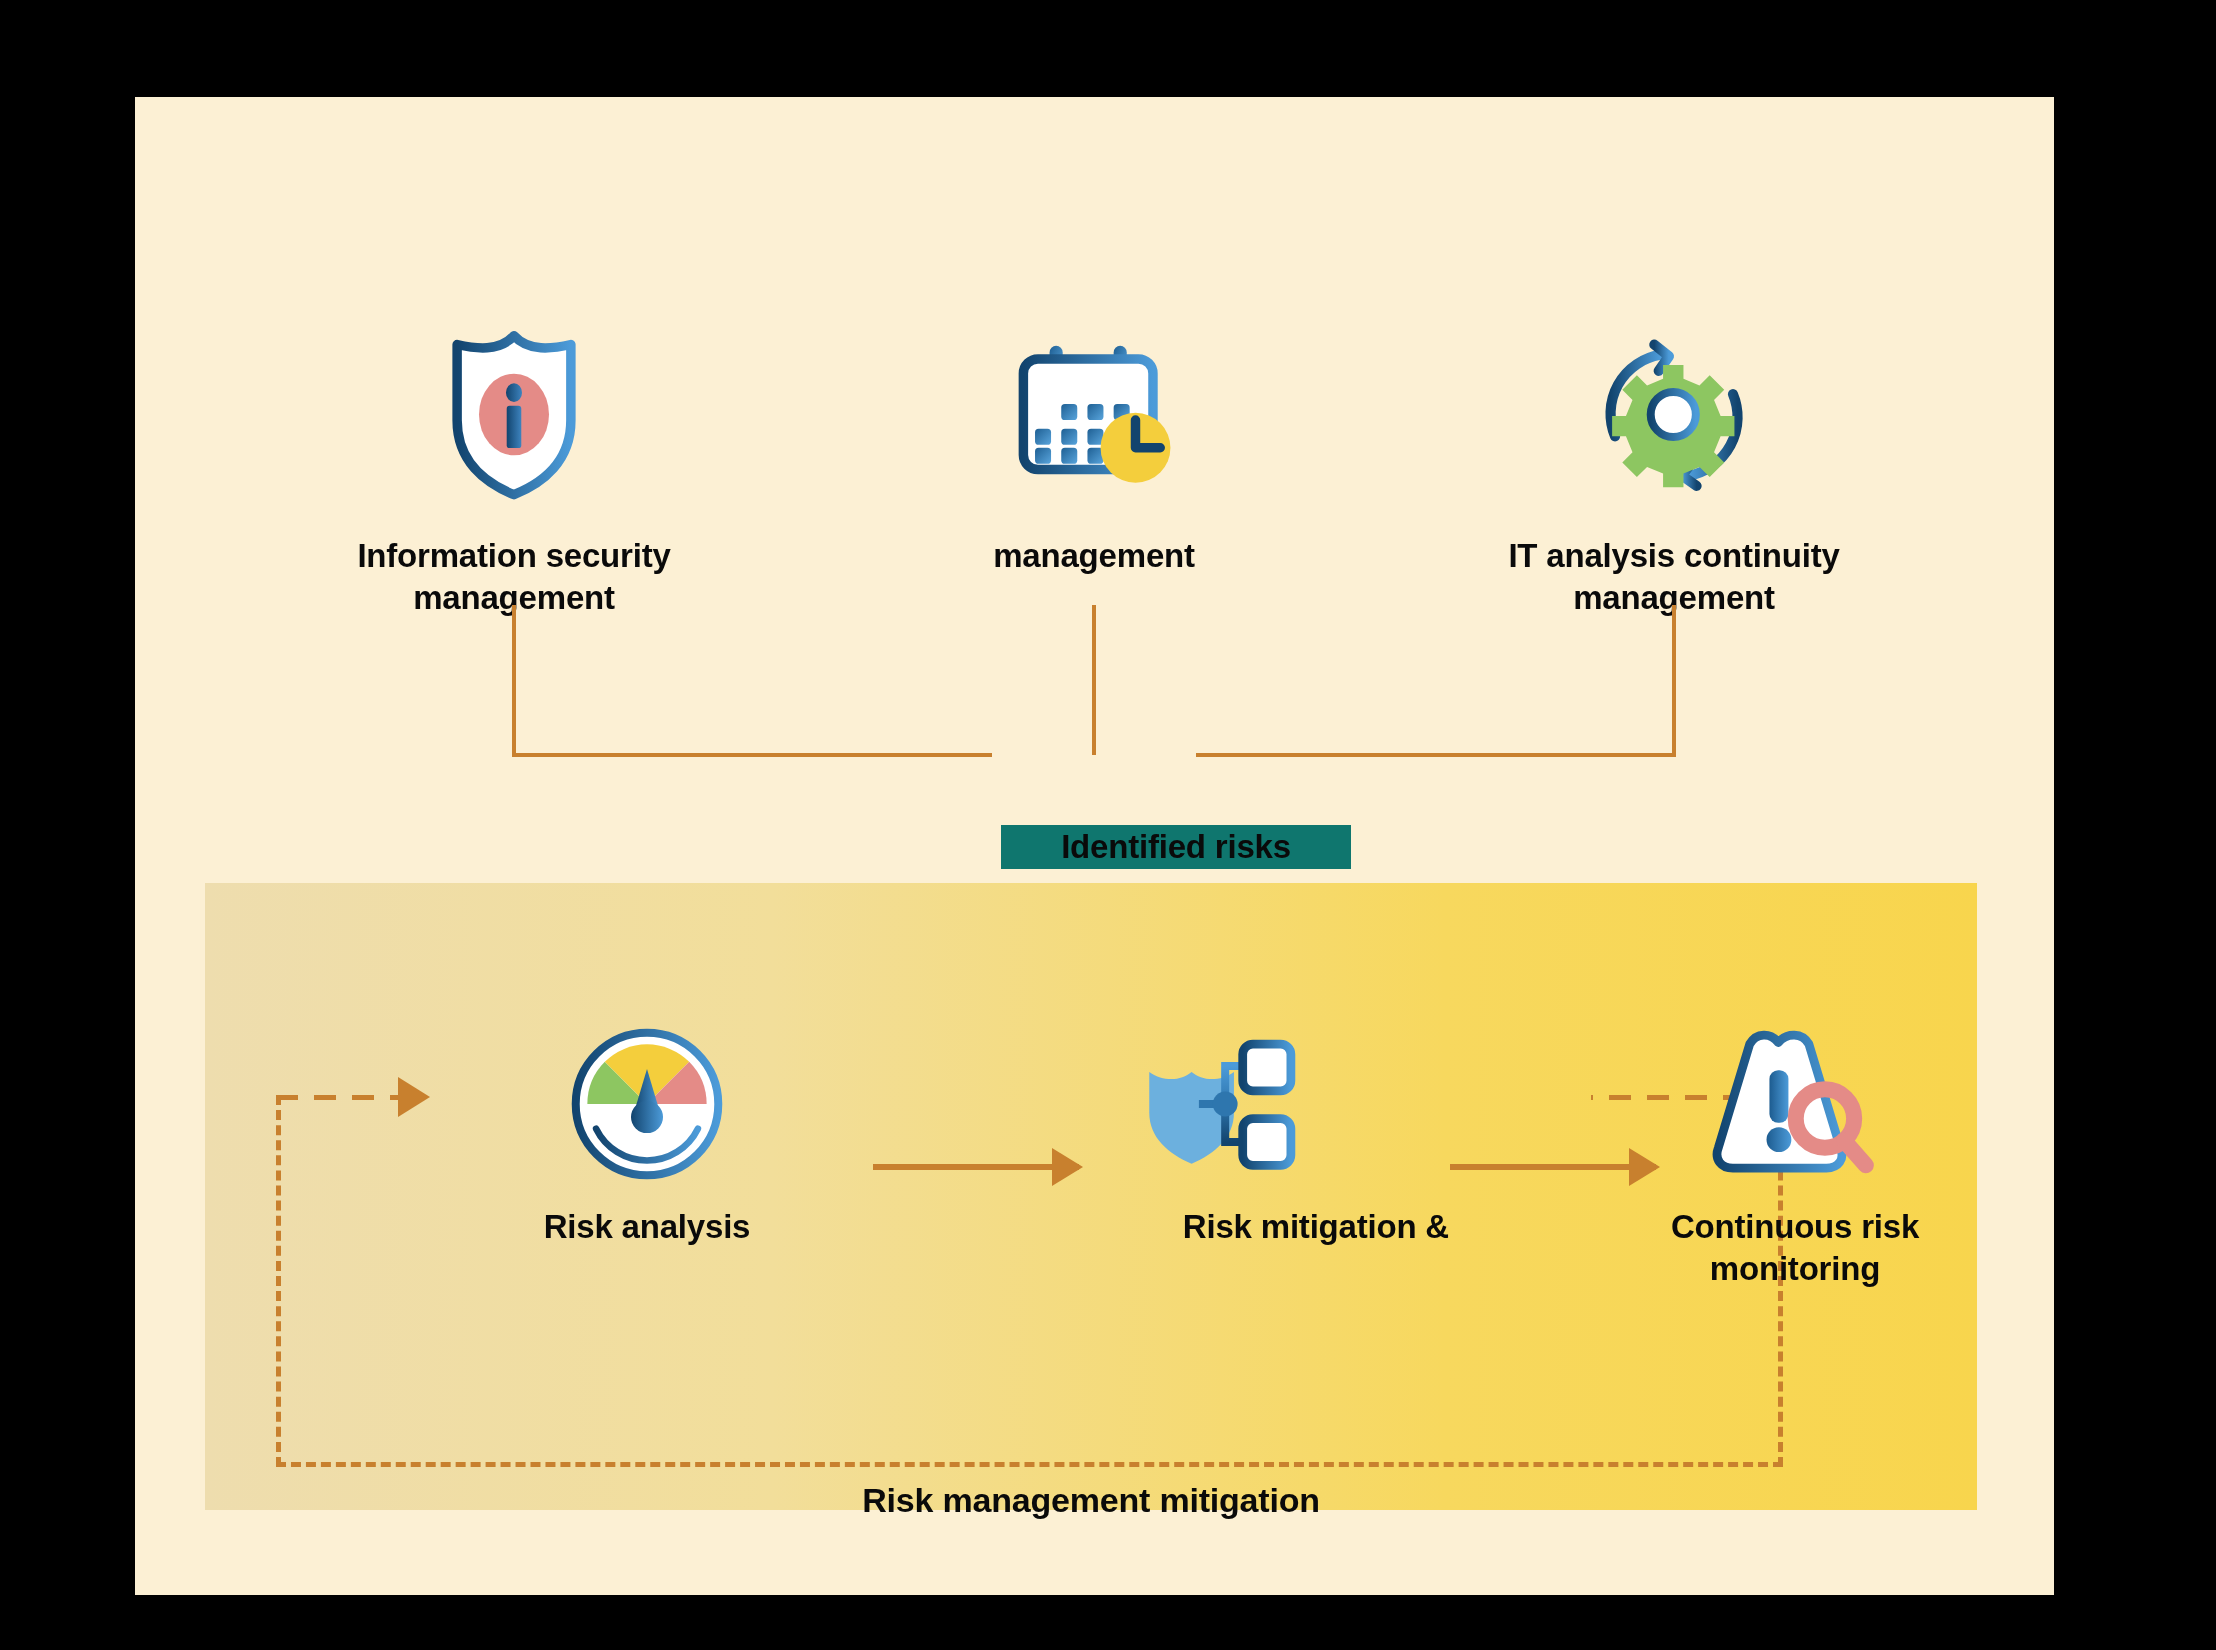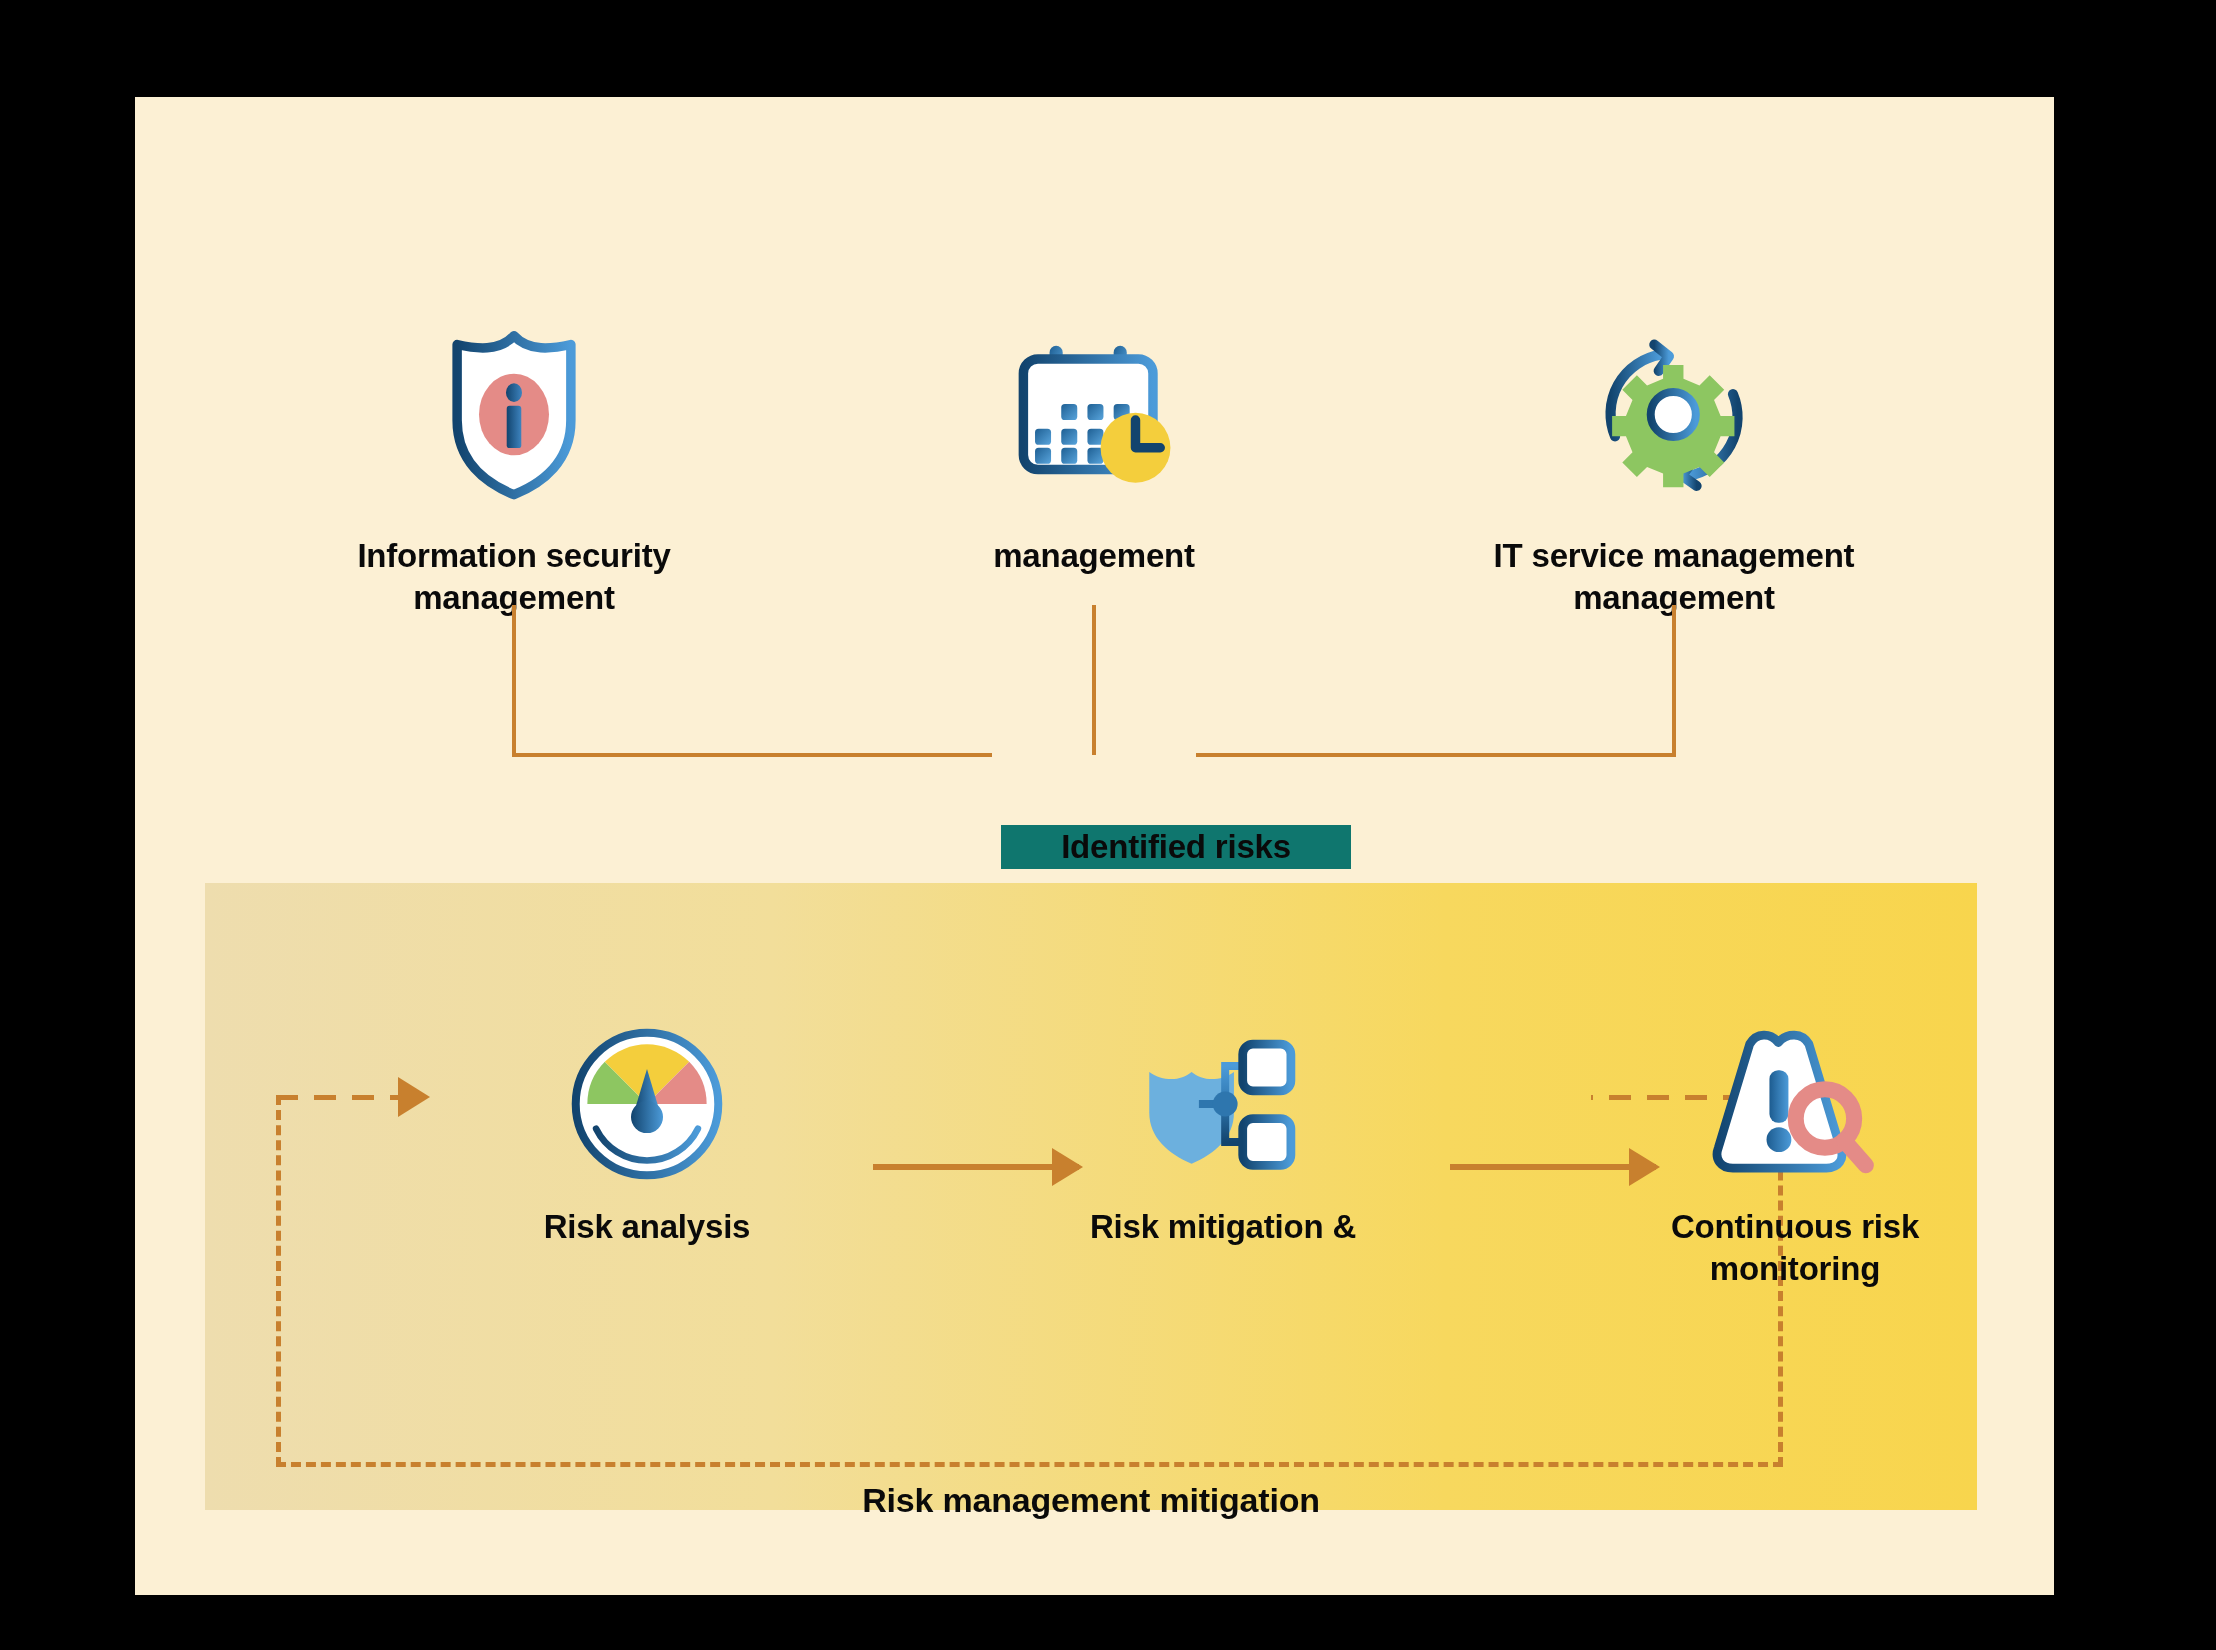"IT service management" div { text: service management -> analysis continuity }
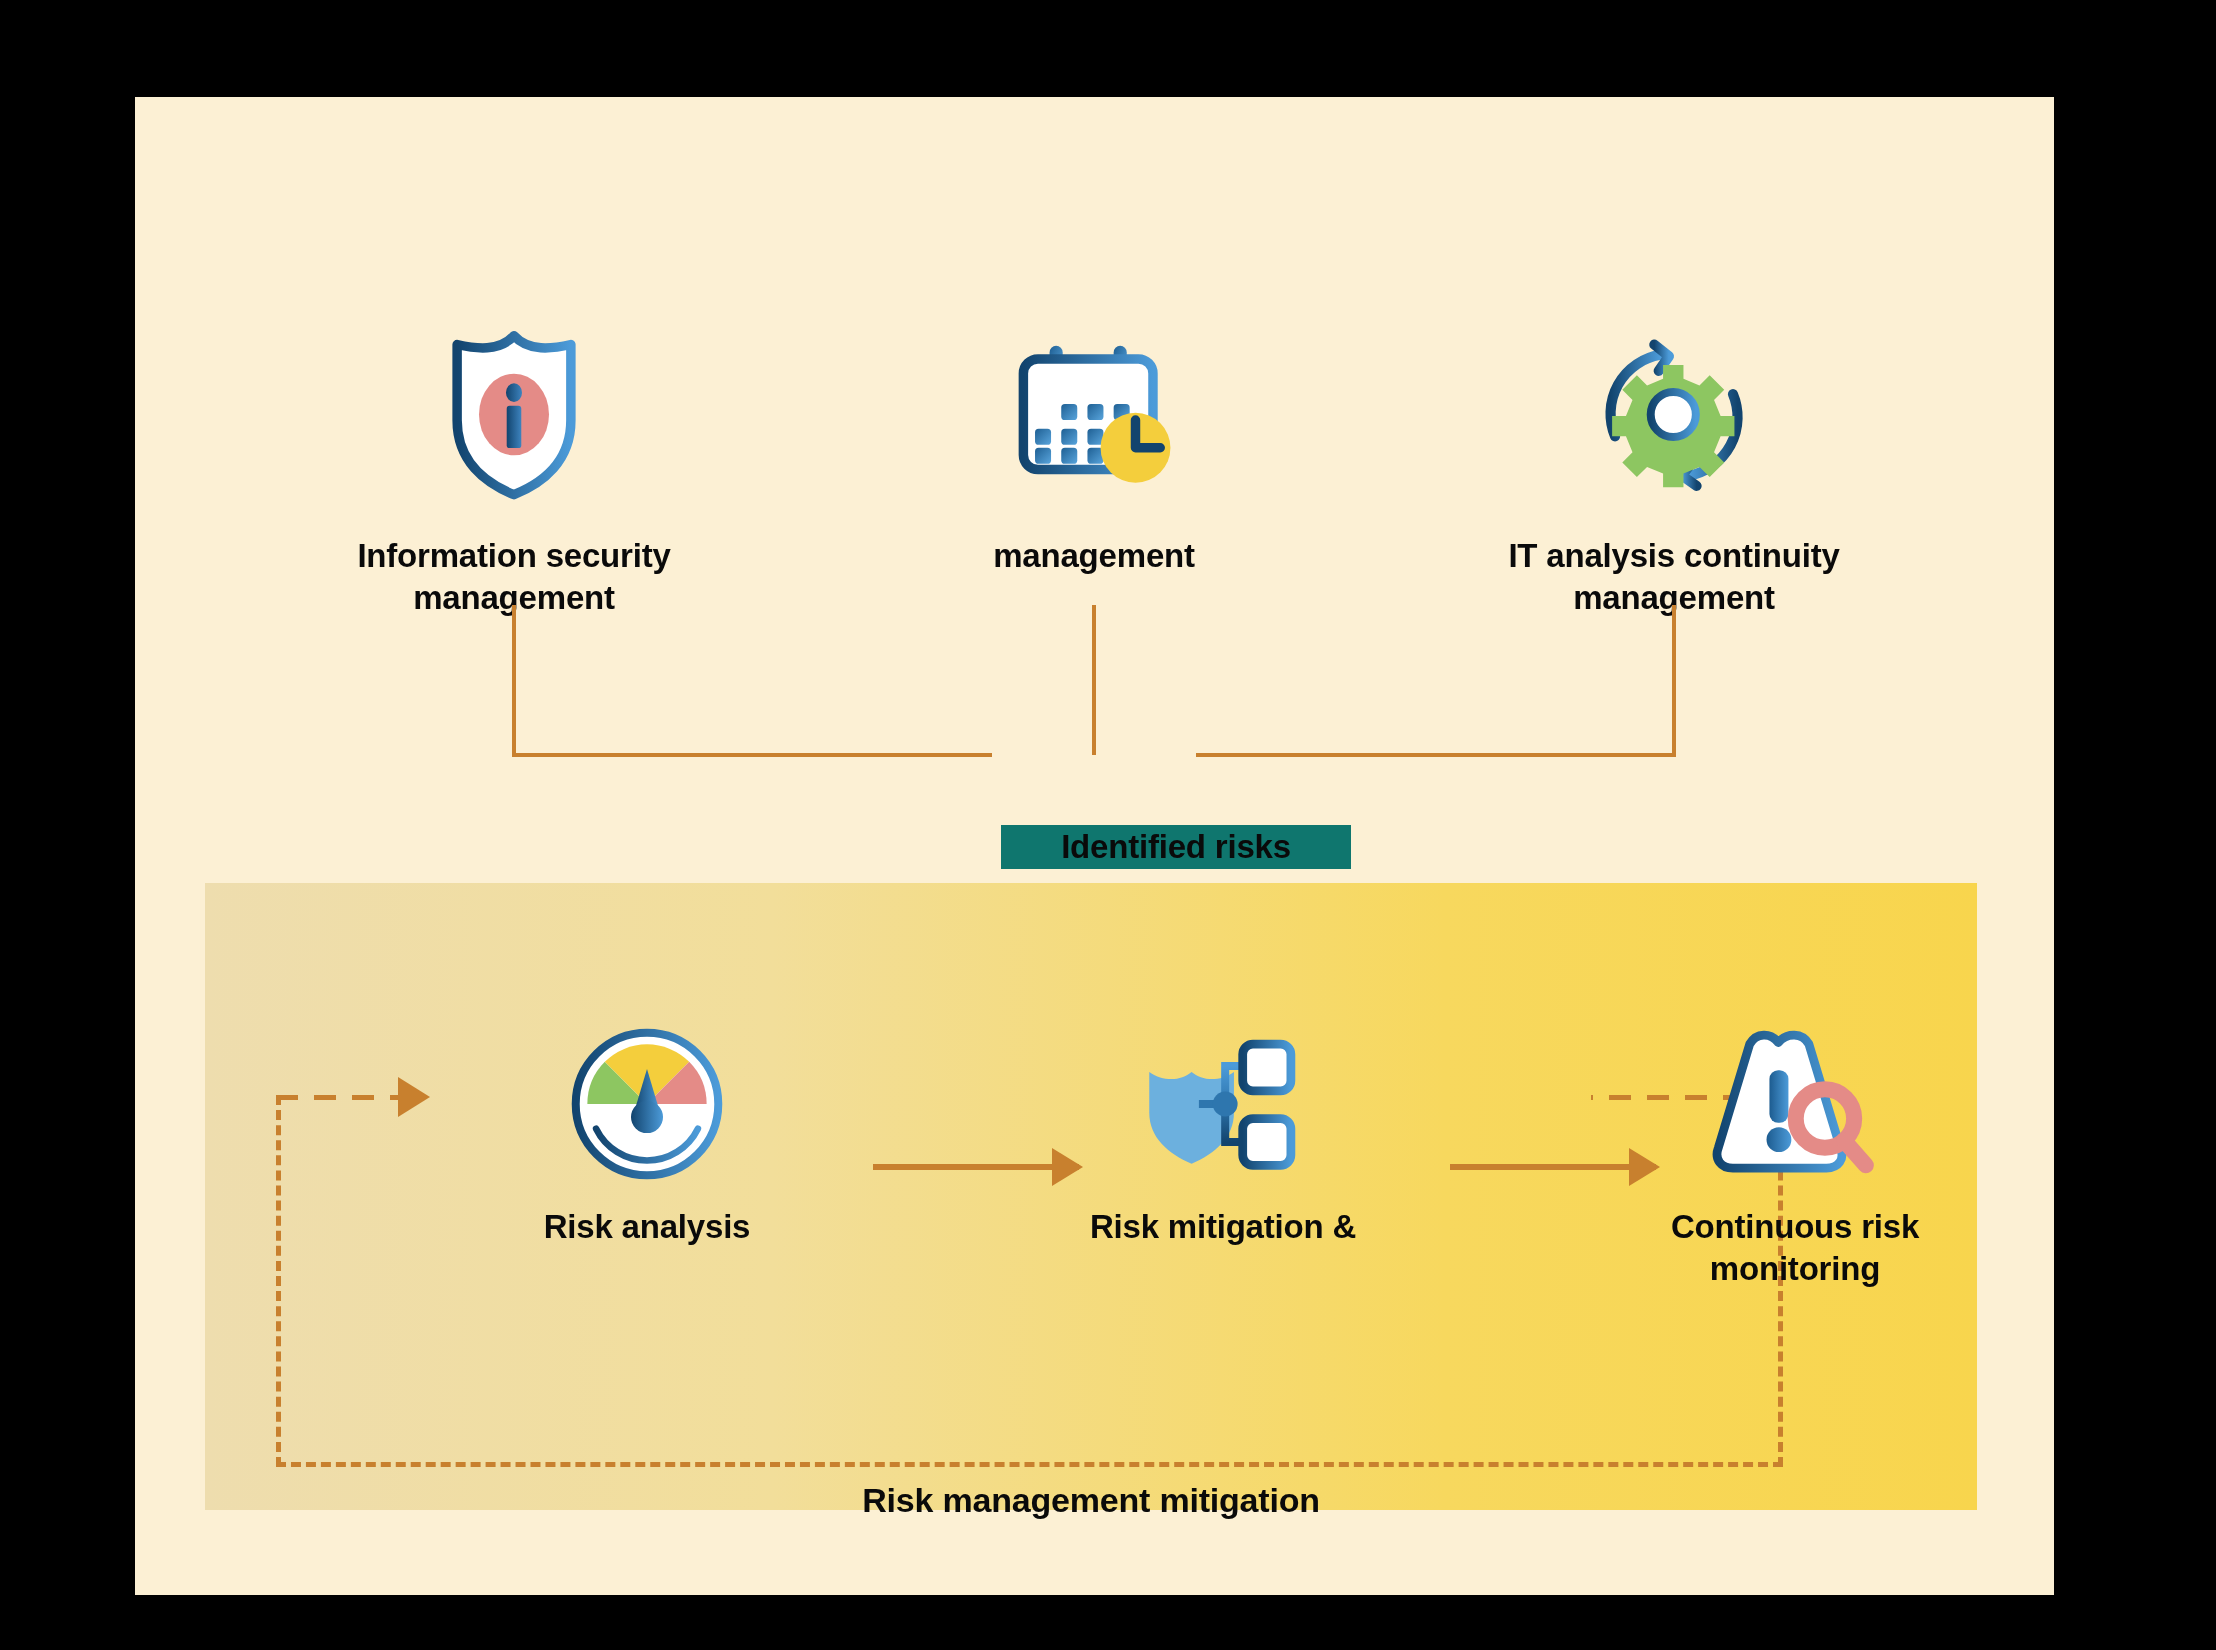"Risk mitigation &" .step.s2 { text-align: none -> right }
